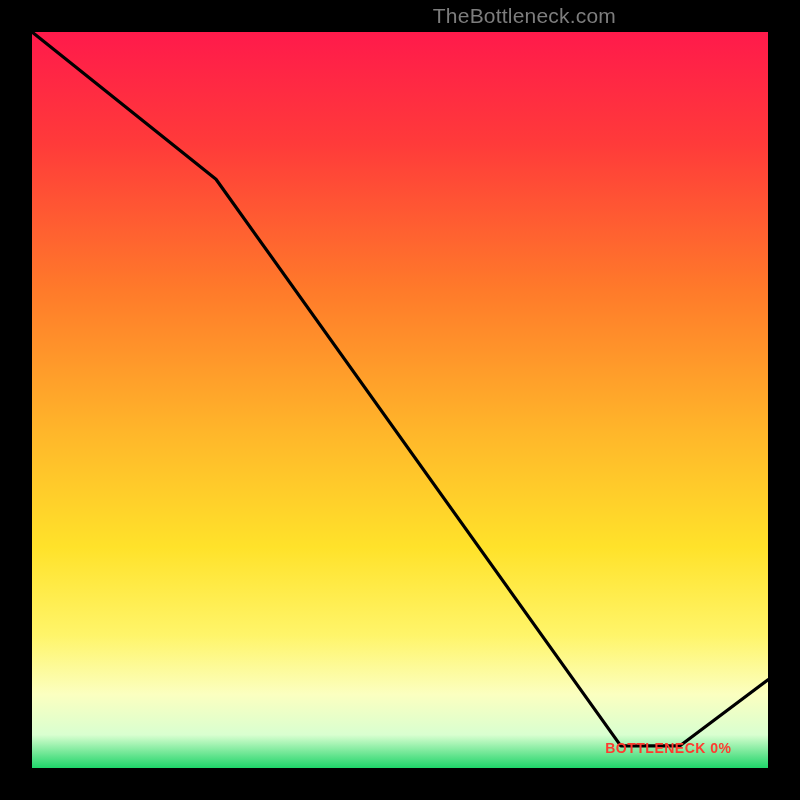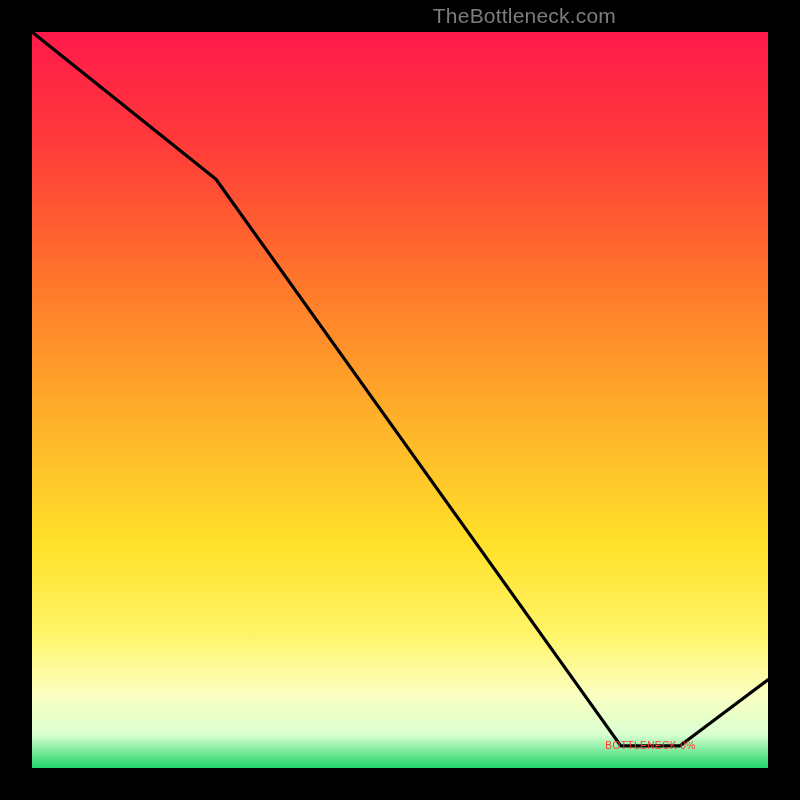"BOTTLENECK 0%" .bn-label { font-size: 10px -> 14px; font-weight: 400 -> 700 }
